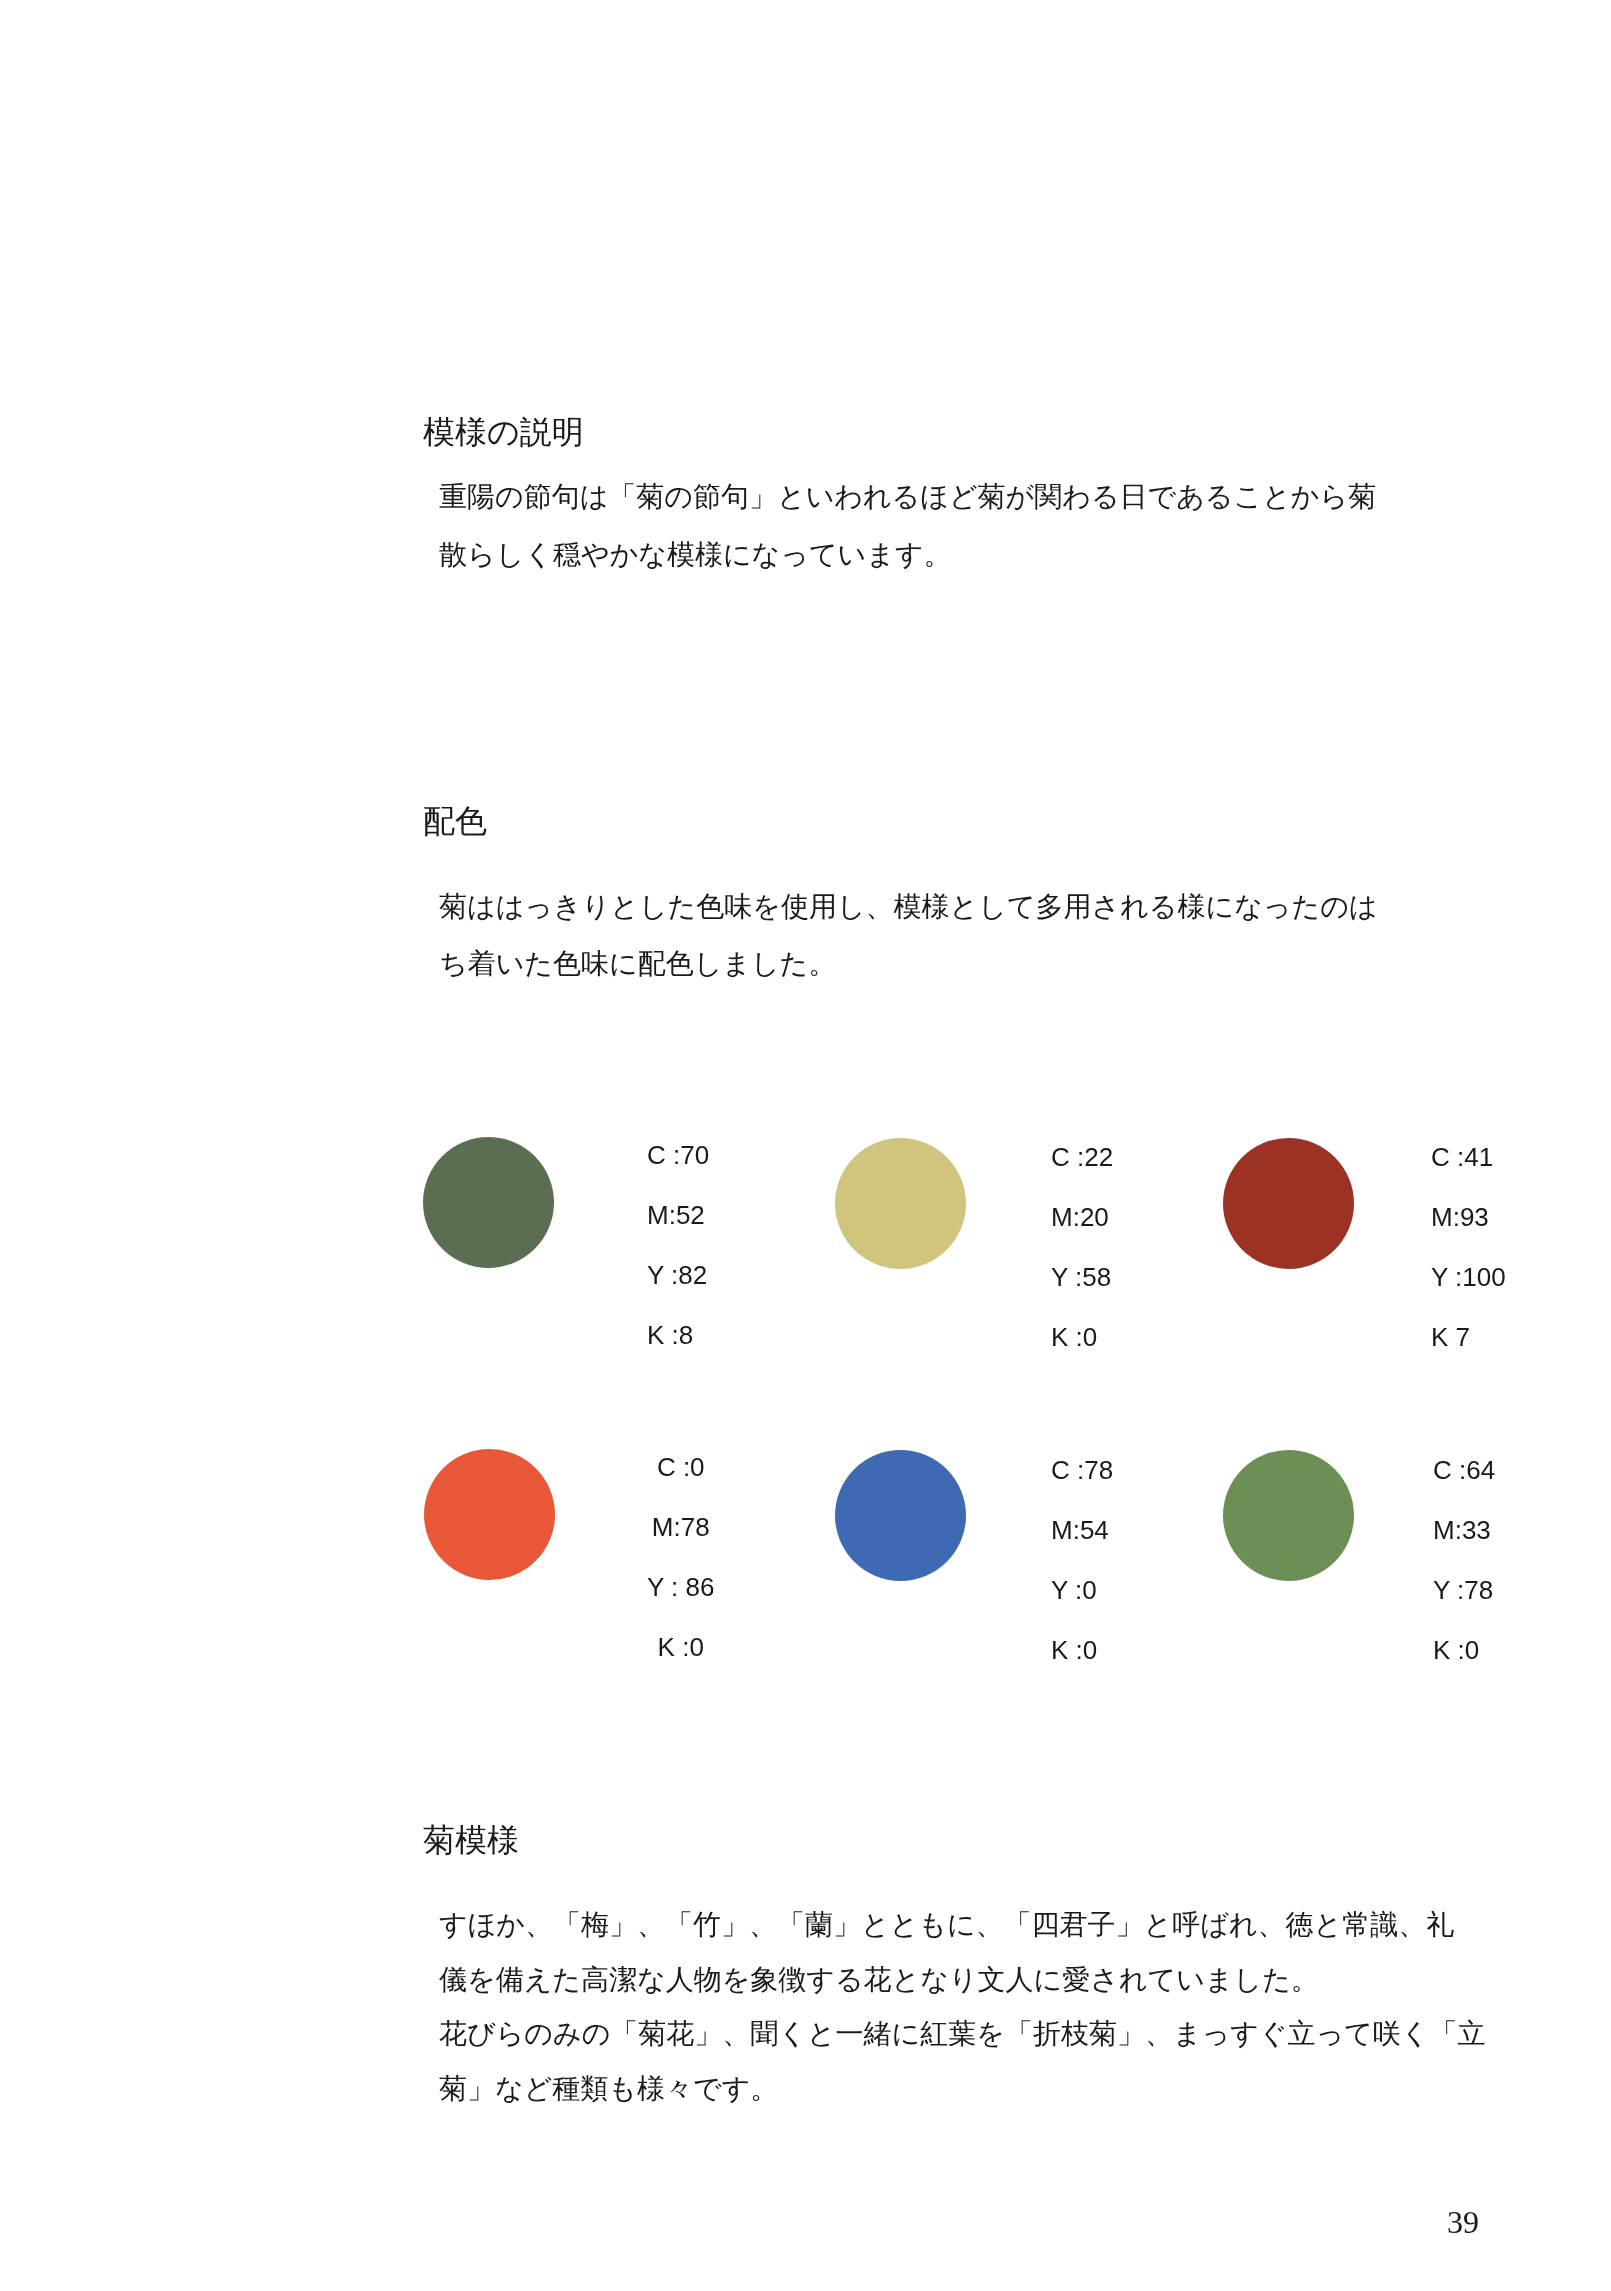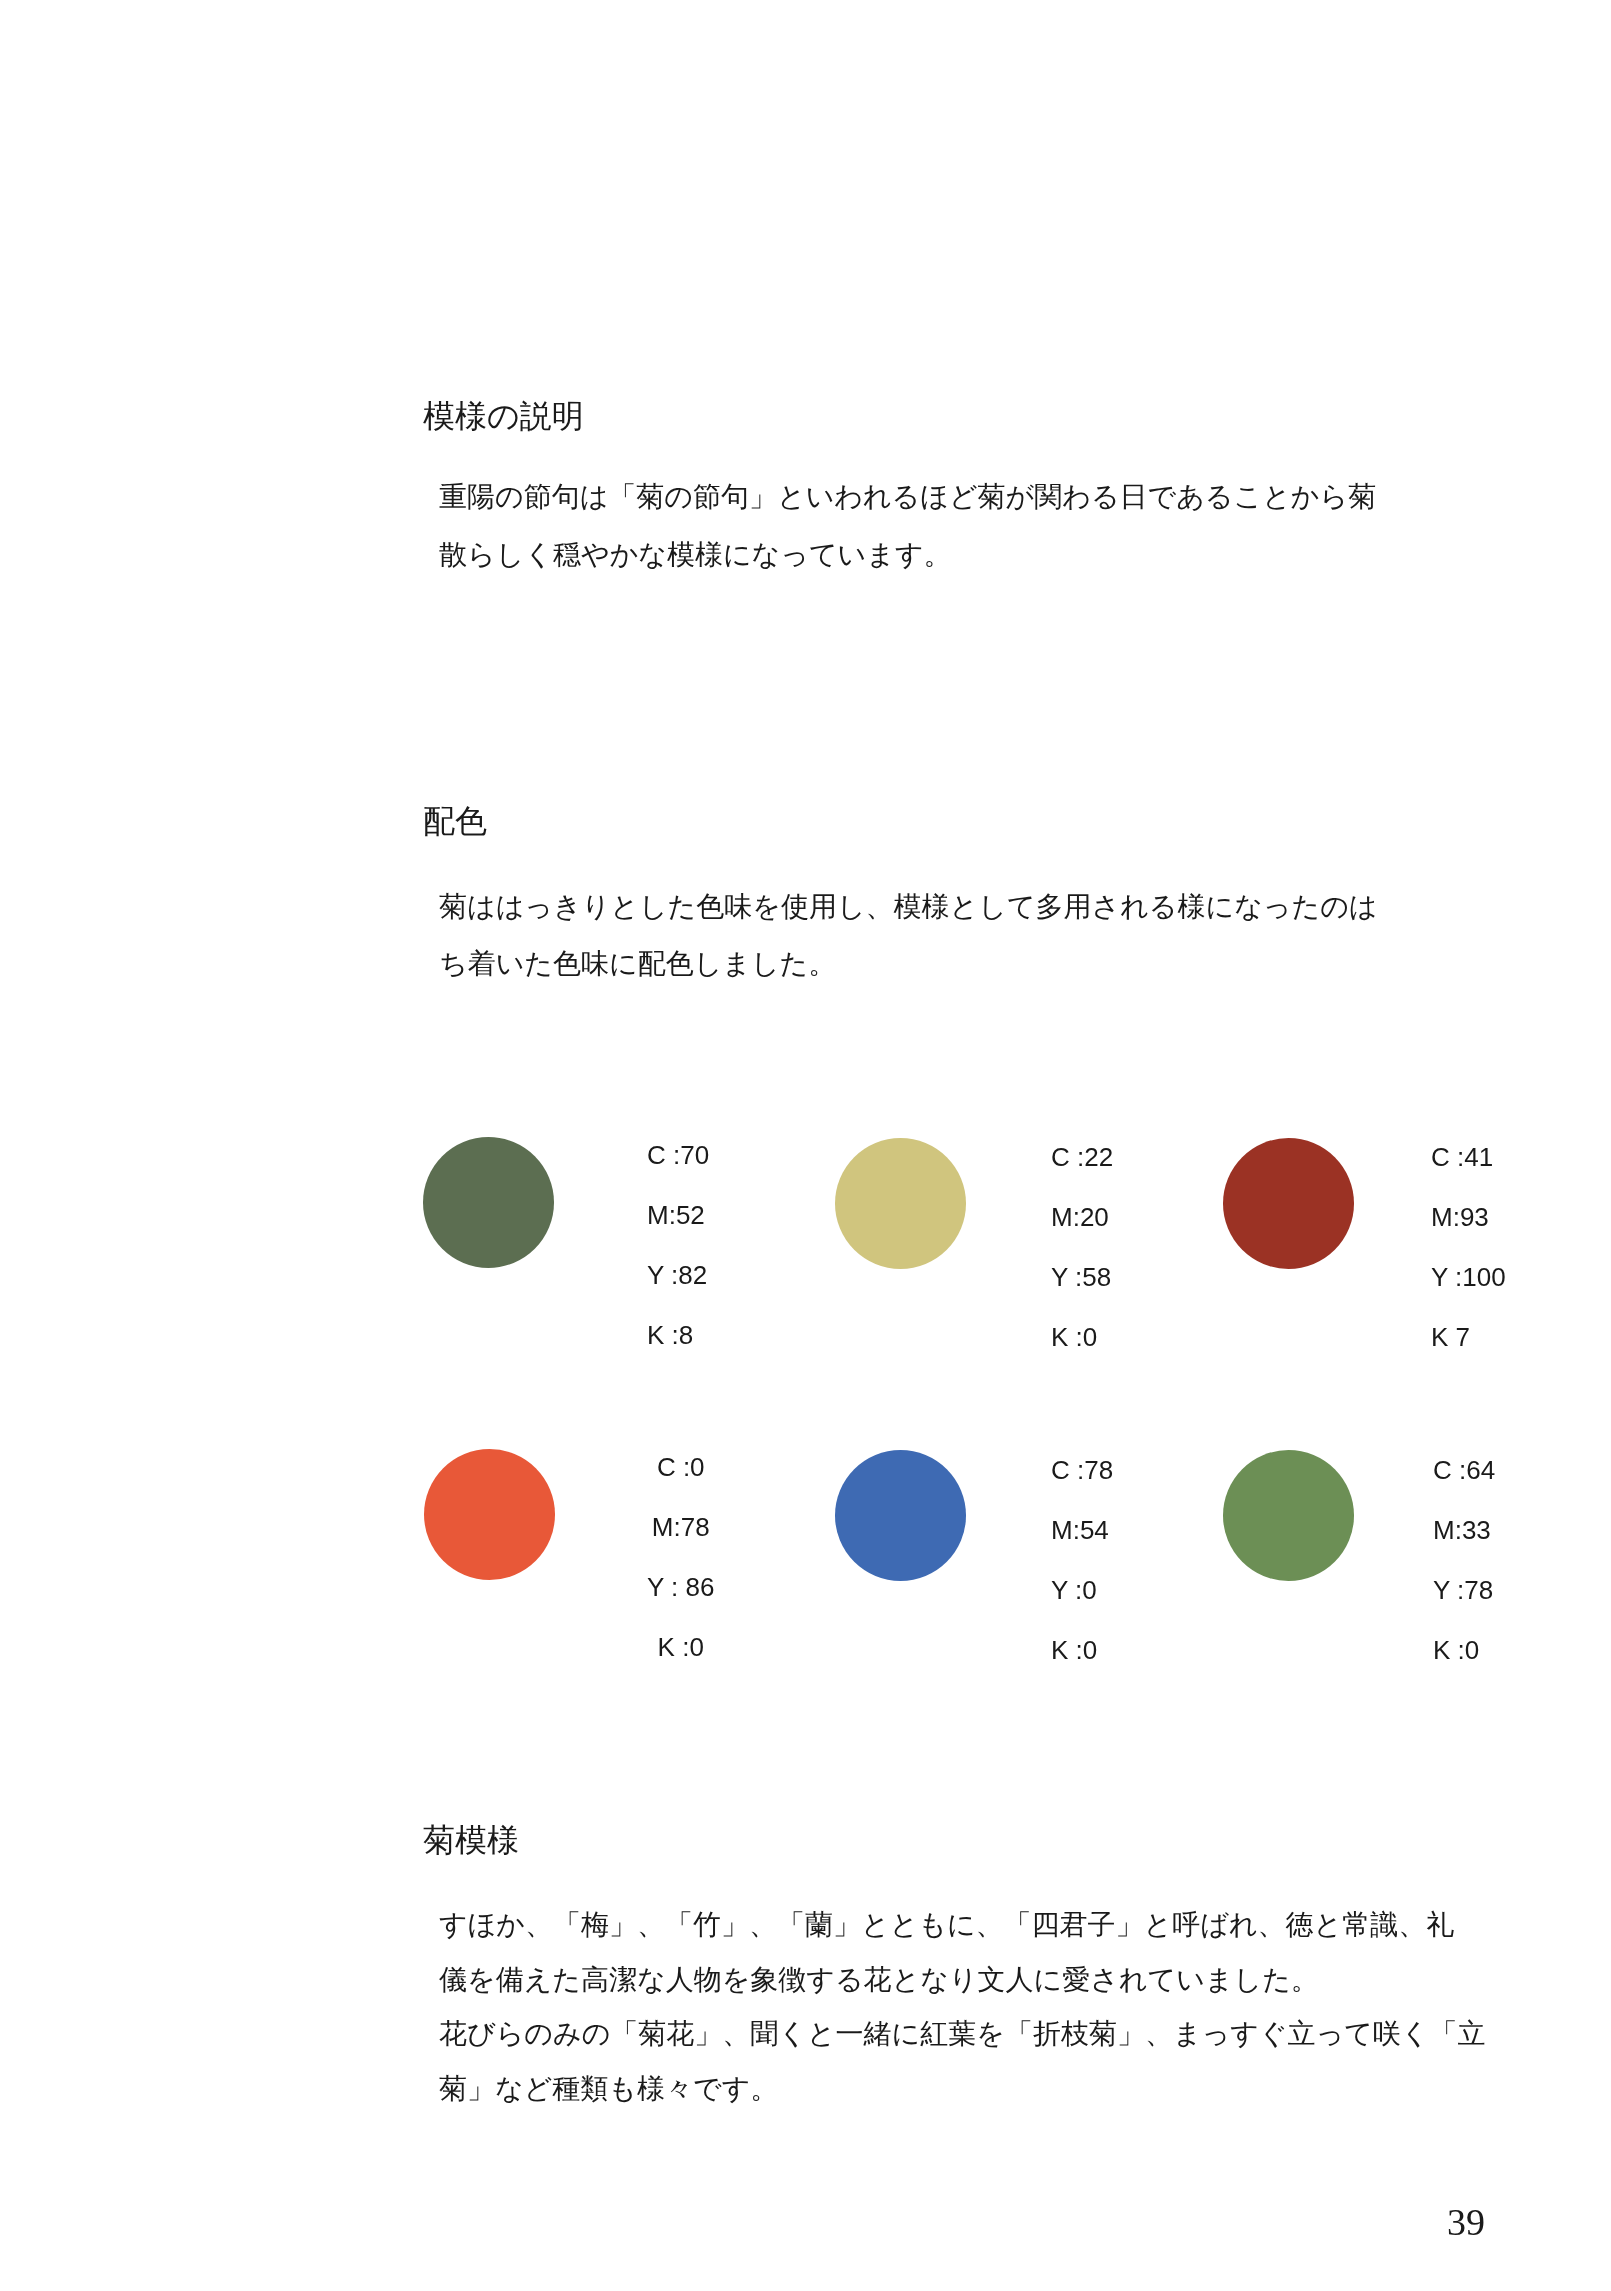"模様の説明" h2.heading { top: 398px -> 414px }
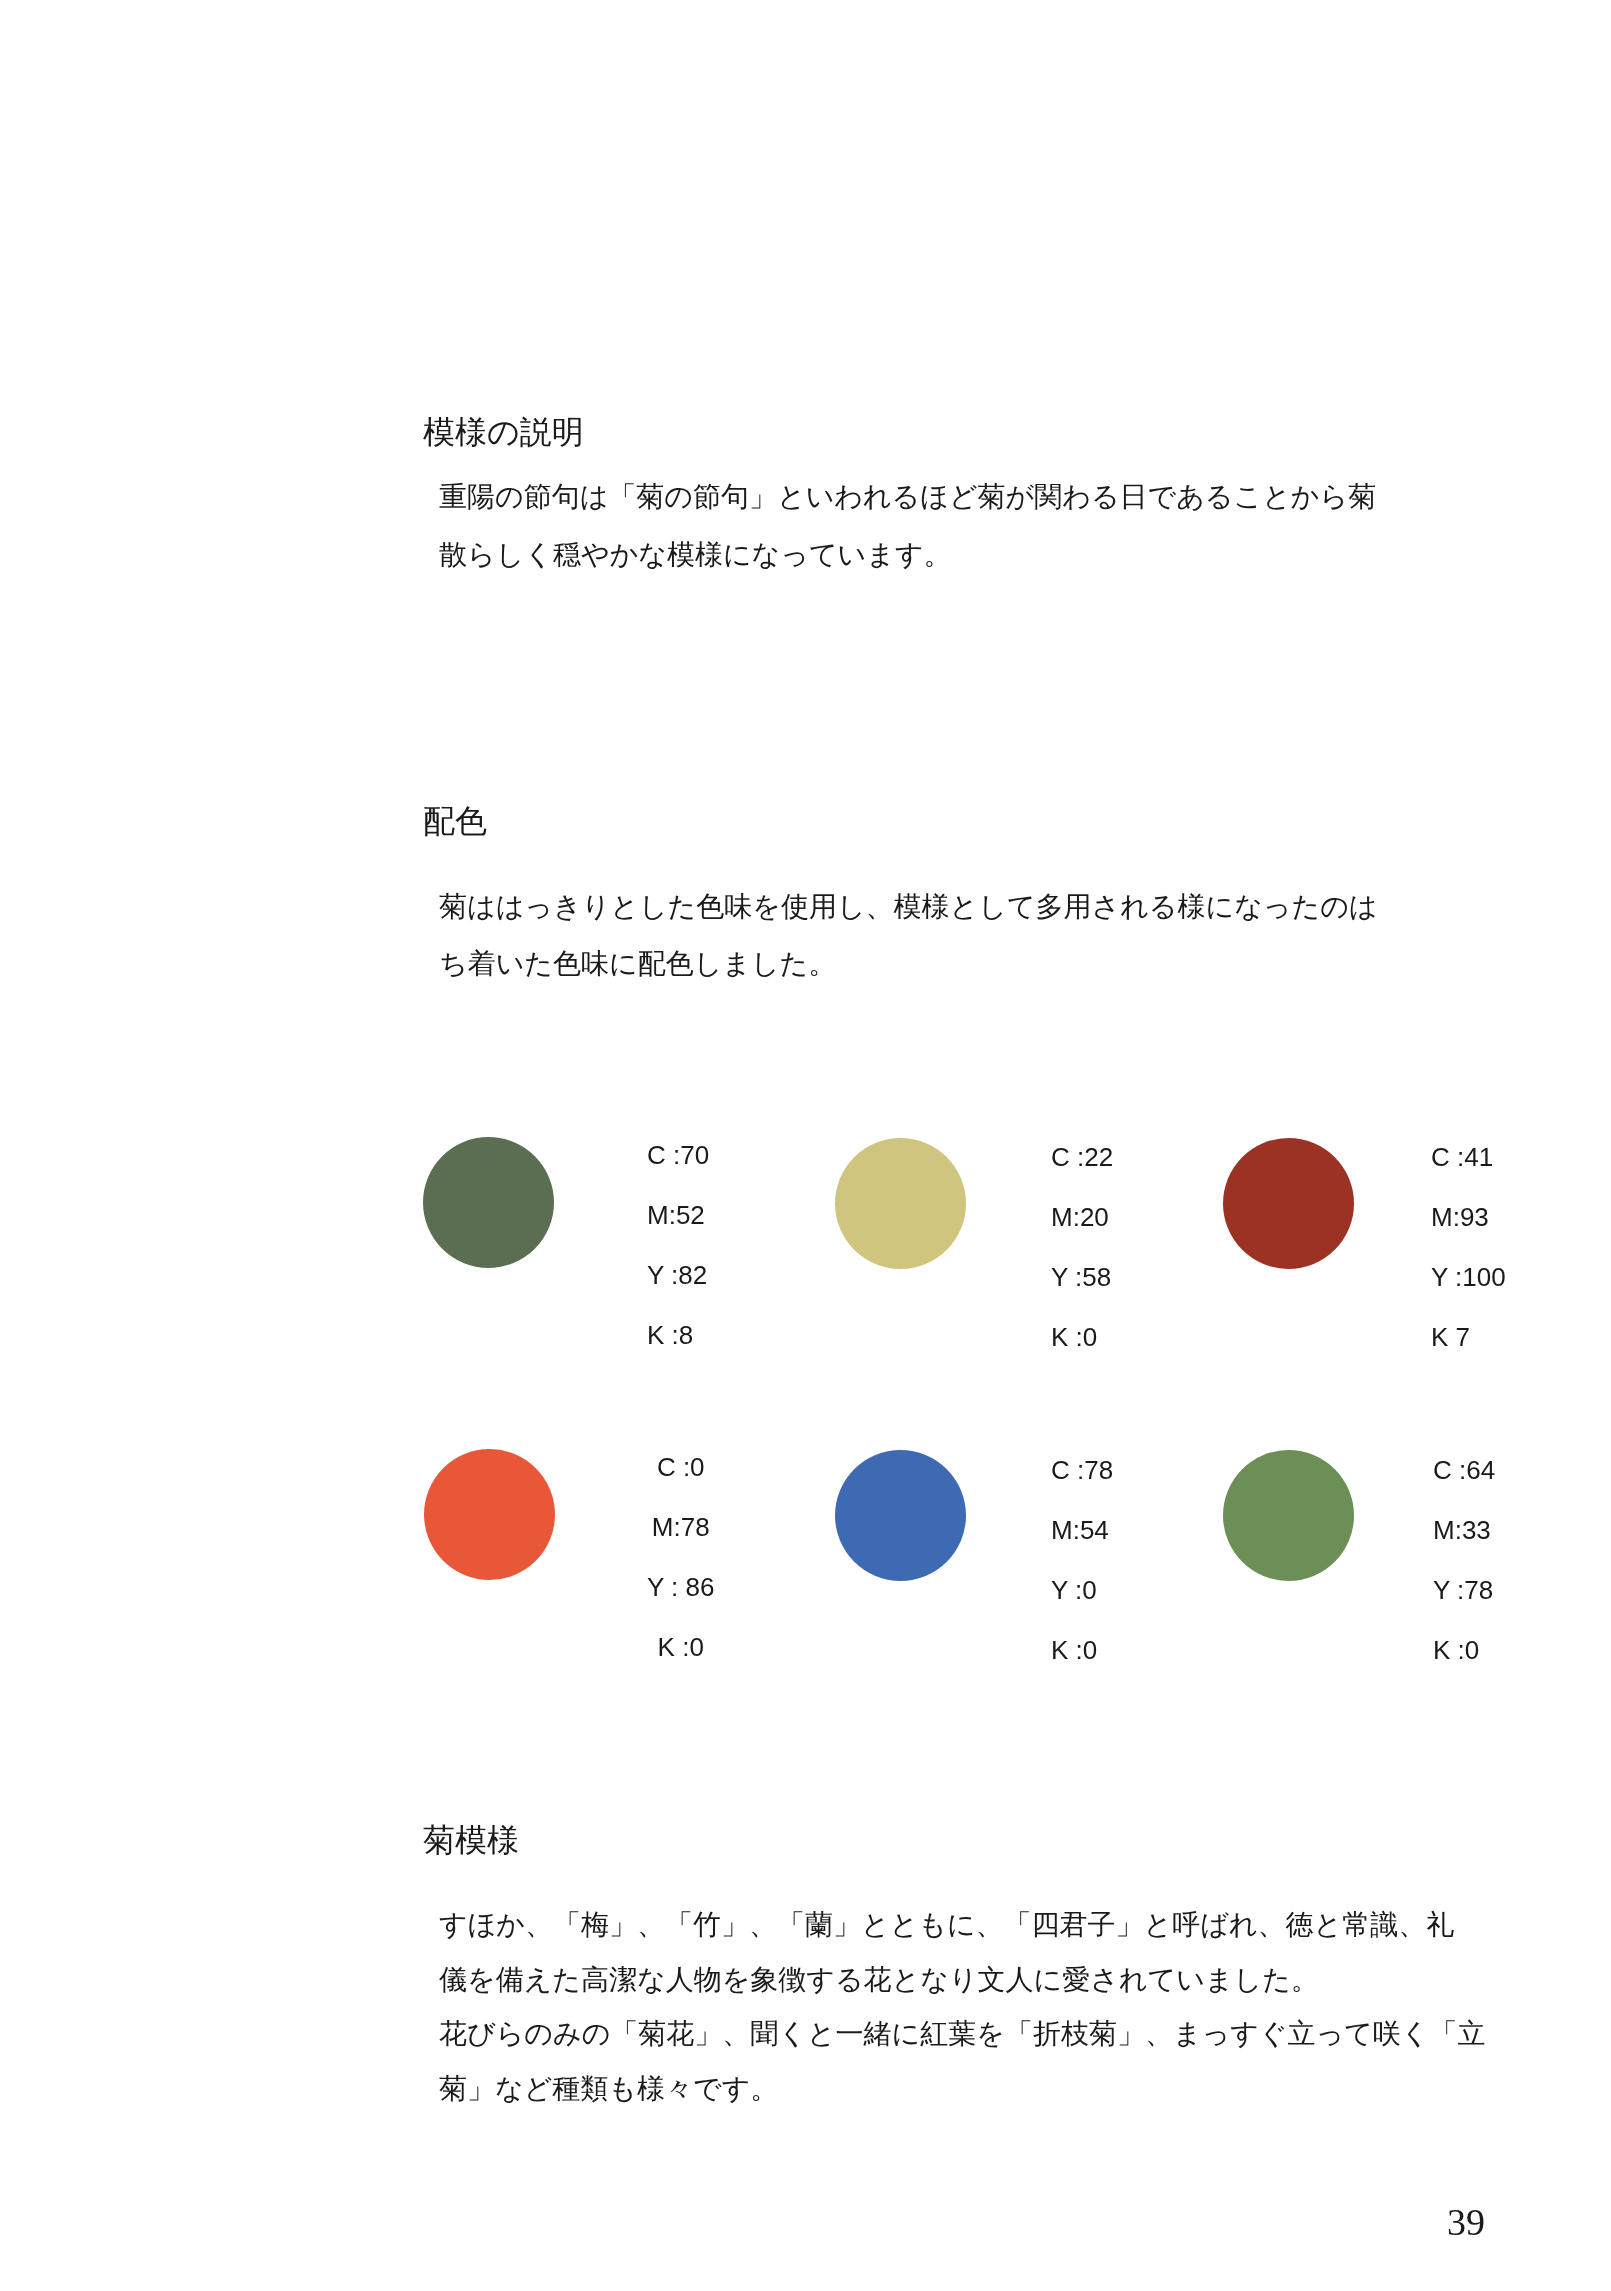"39" .pagenum { font-size: 38px -> 32px }
